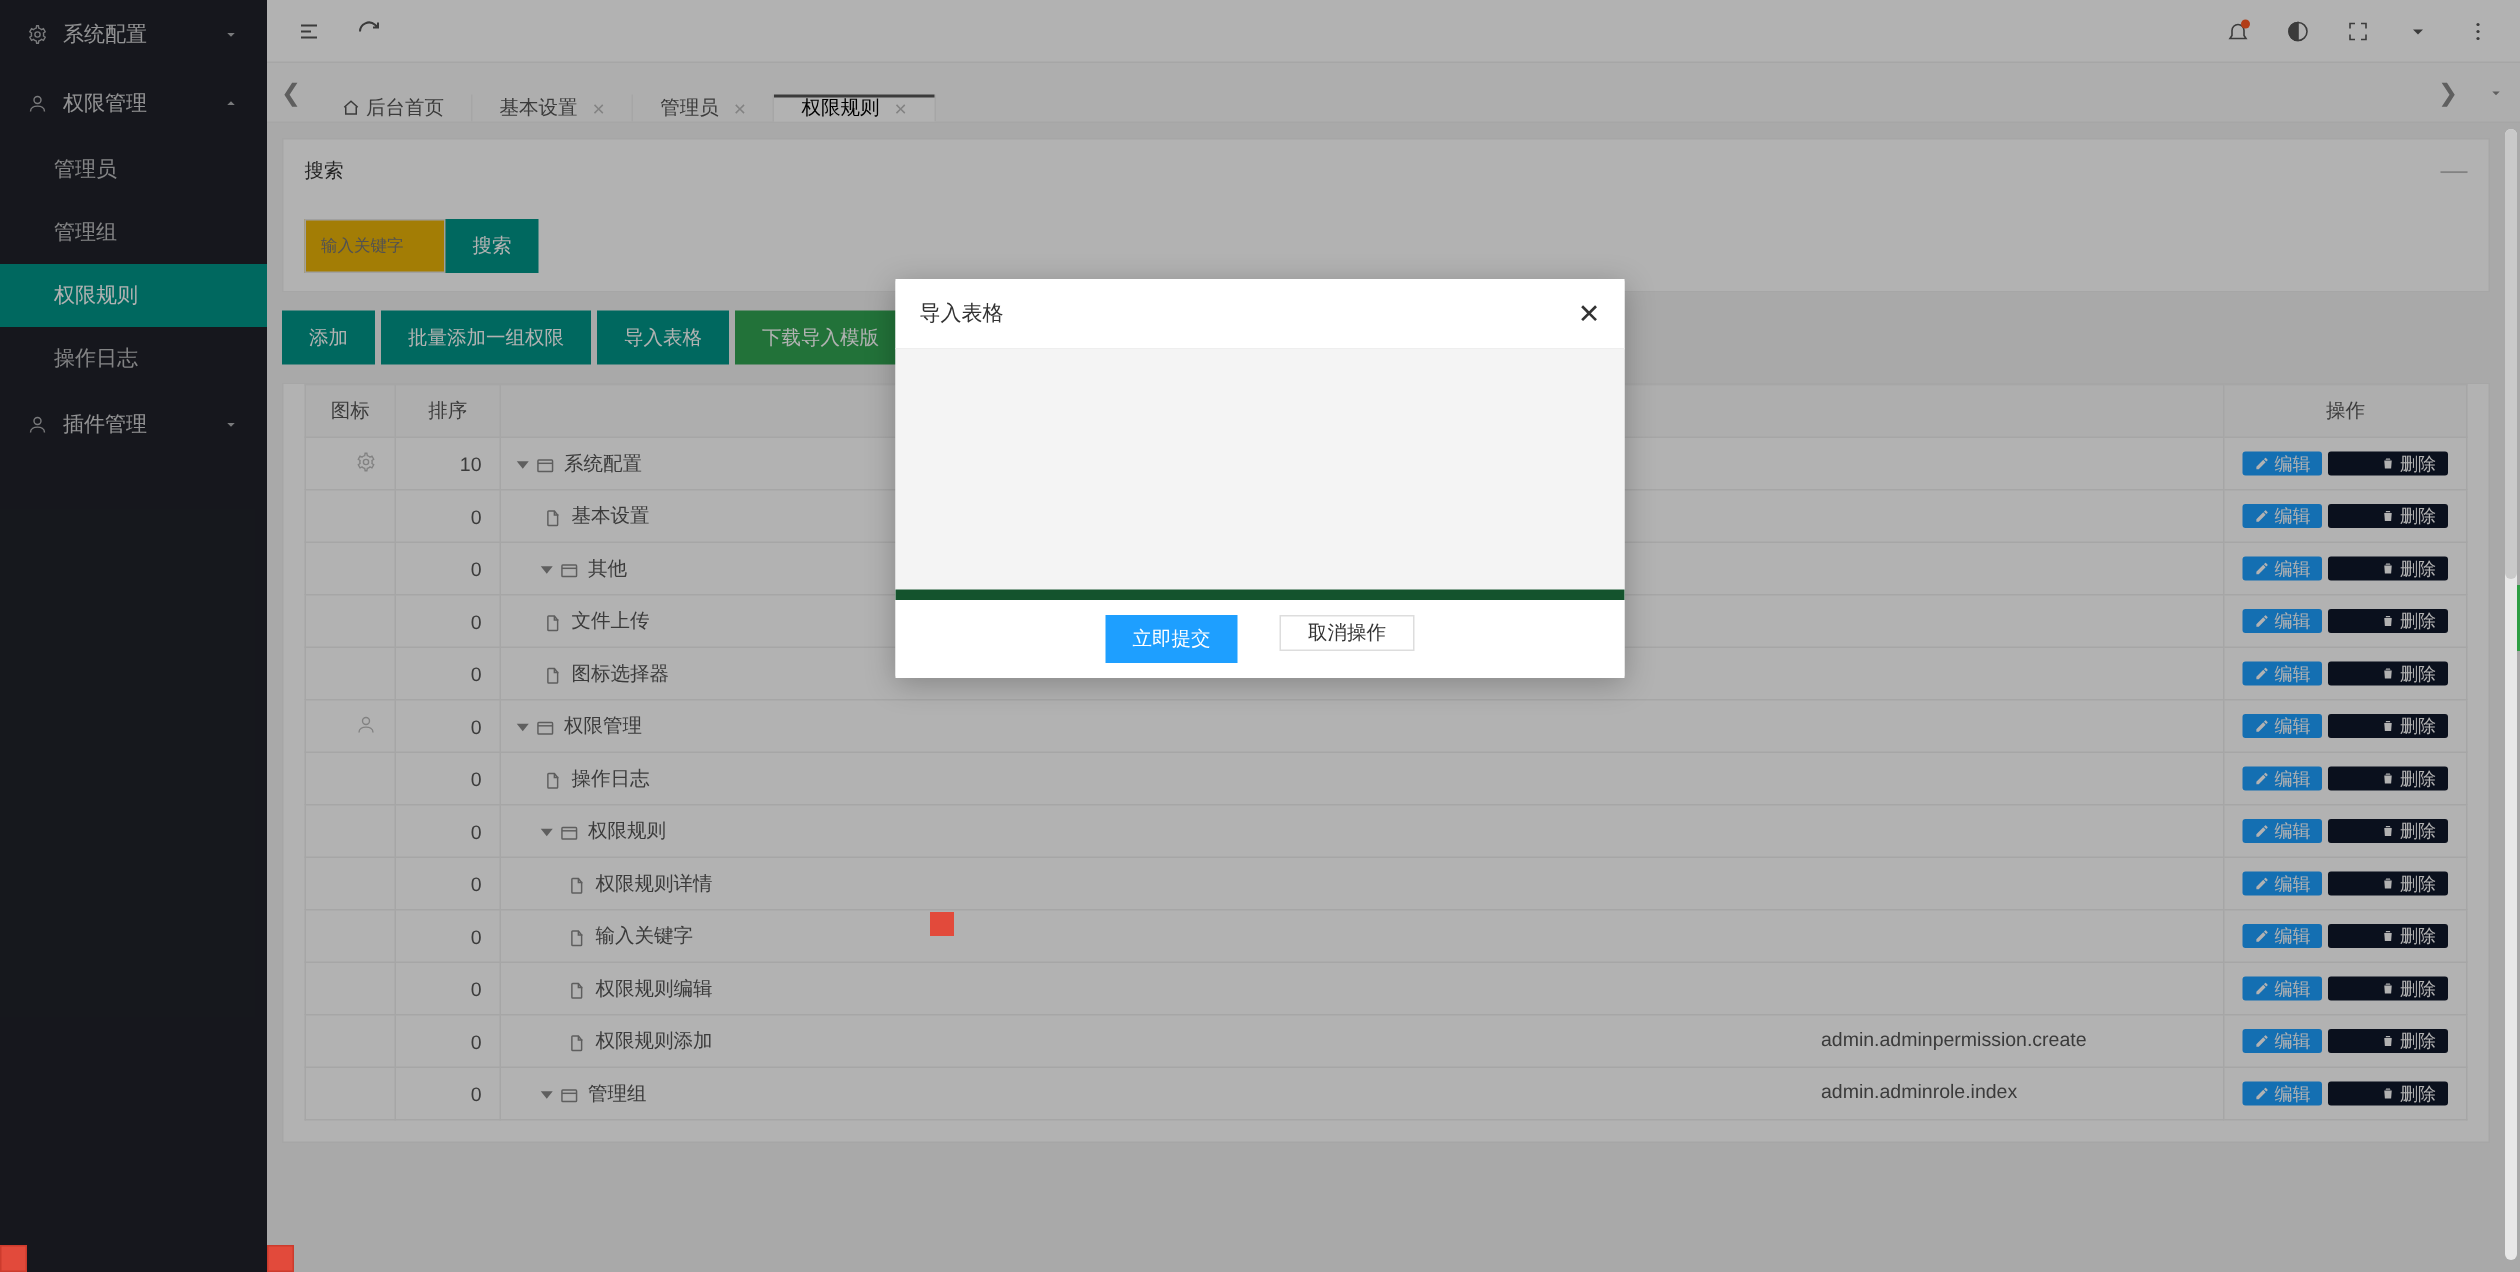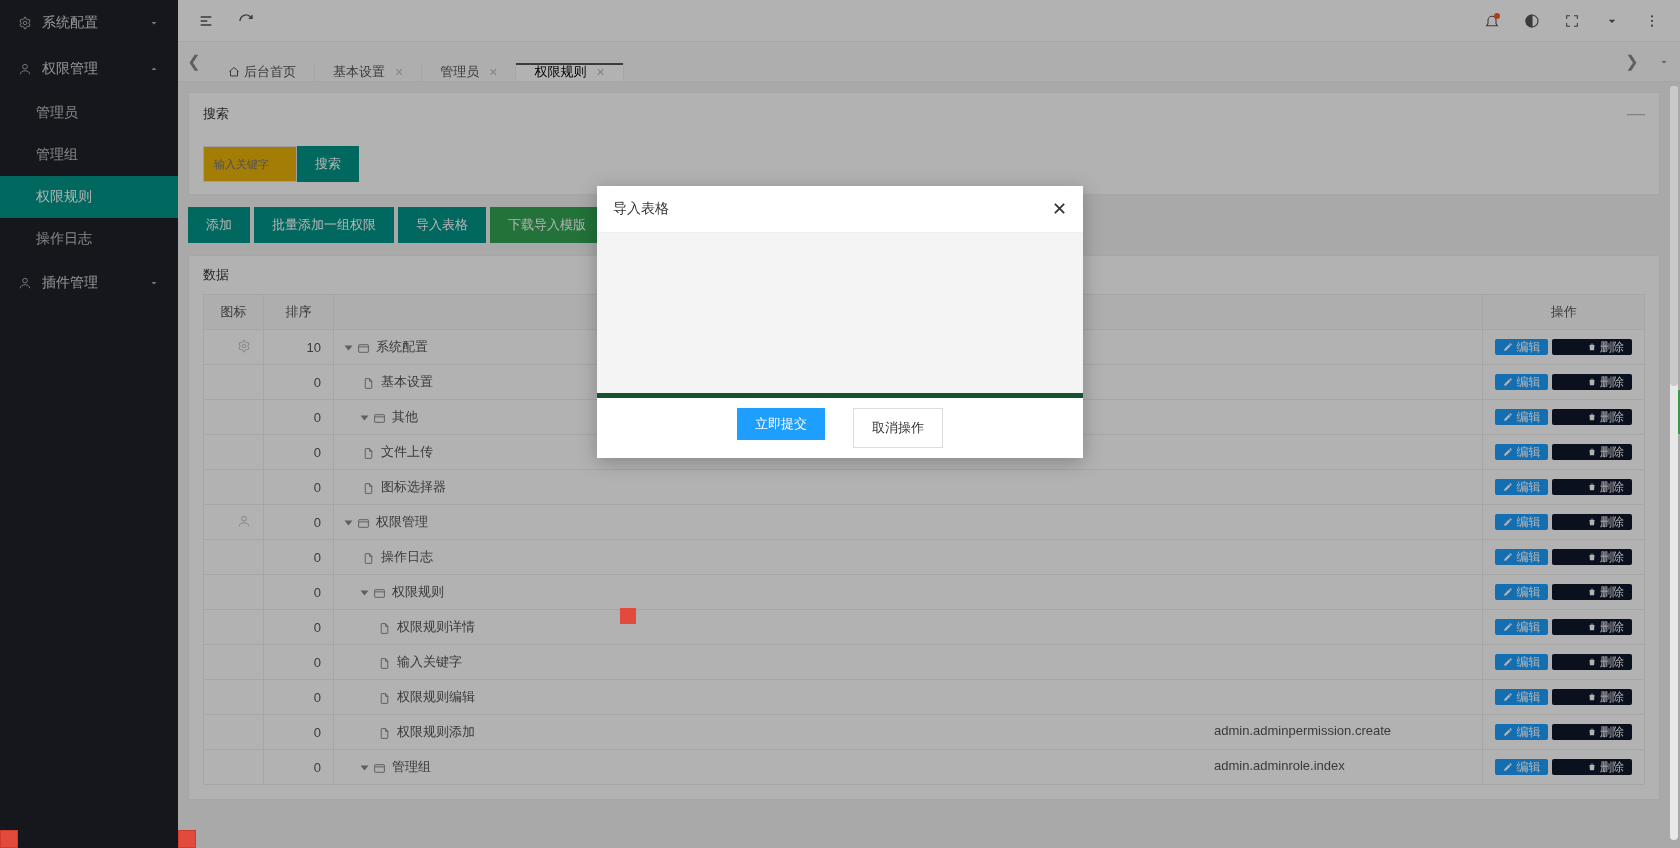"数据" div.card-hd { html: <div> <span>数据</span> </div> -> none }
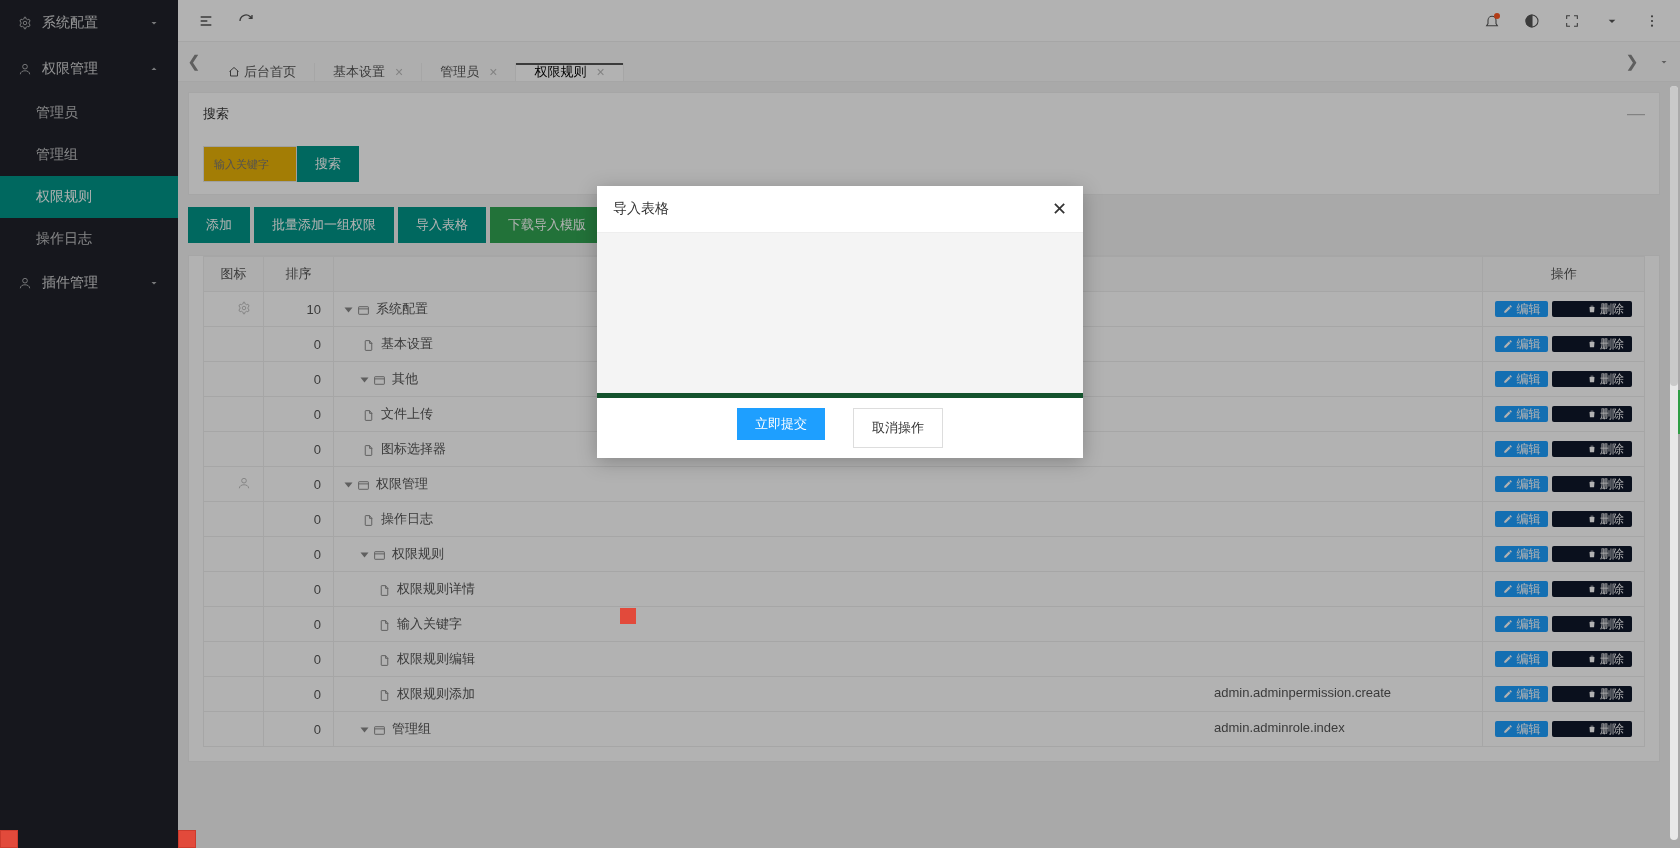"立即提交" .modal-ft { border-top: 5px solid #14532d -> 7px solid #14532d }
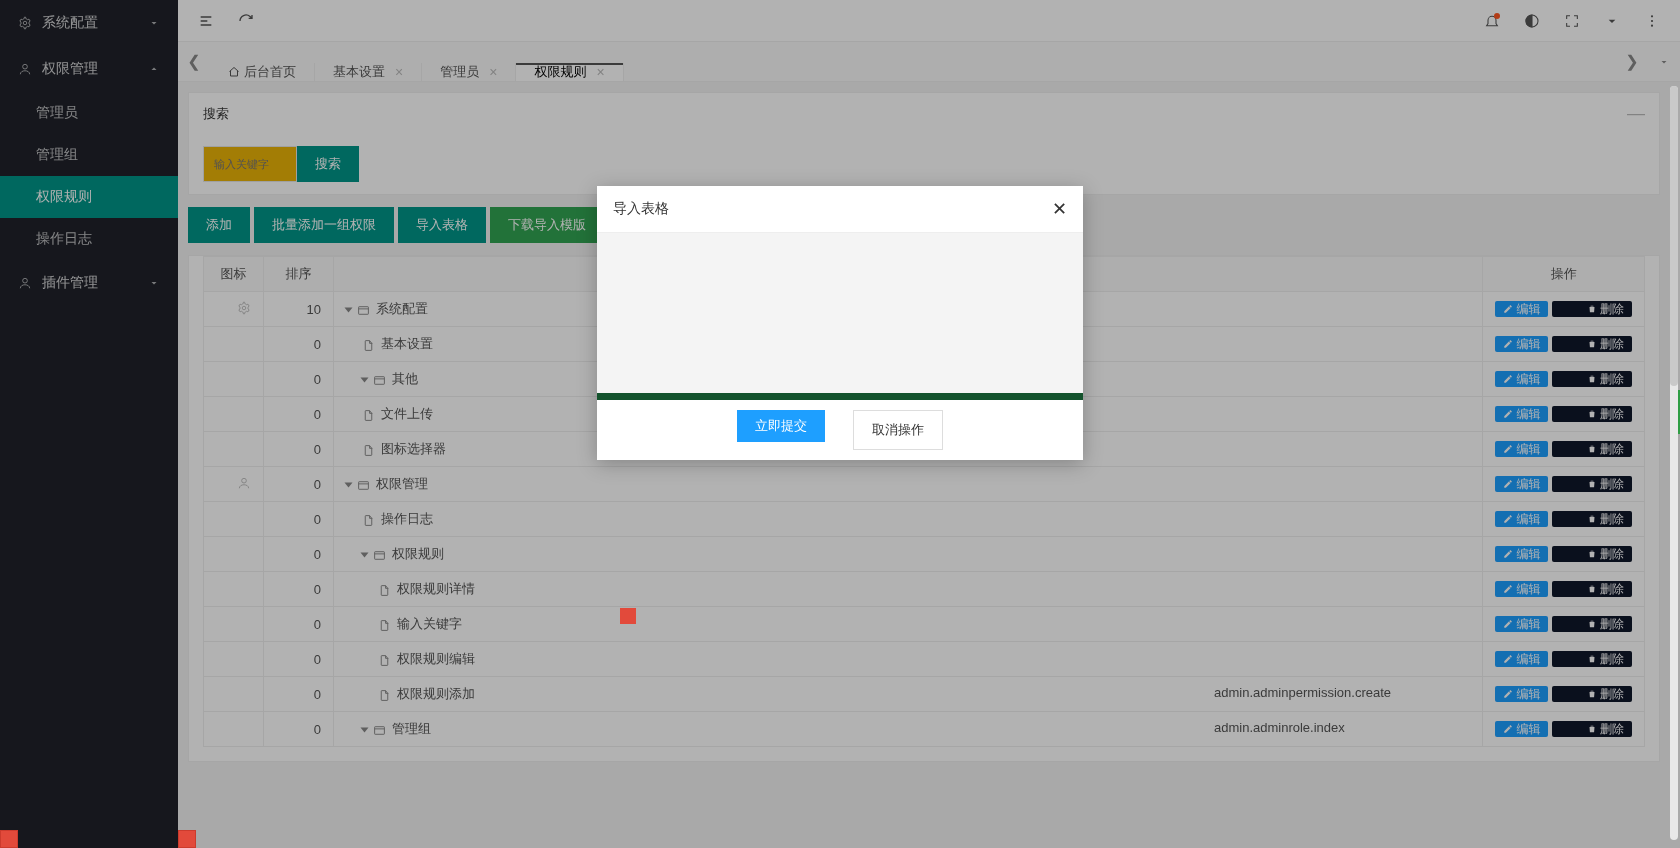"取消操作" button.btn { height: 40px -> 24px }
